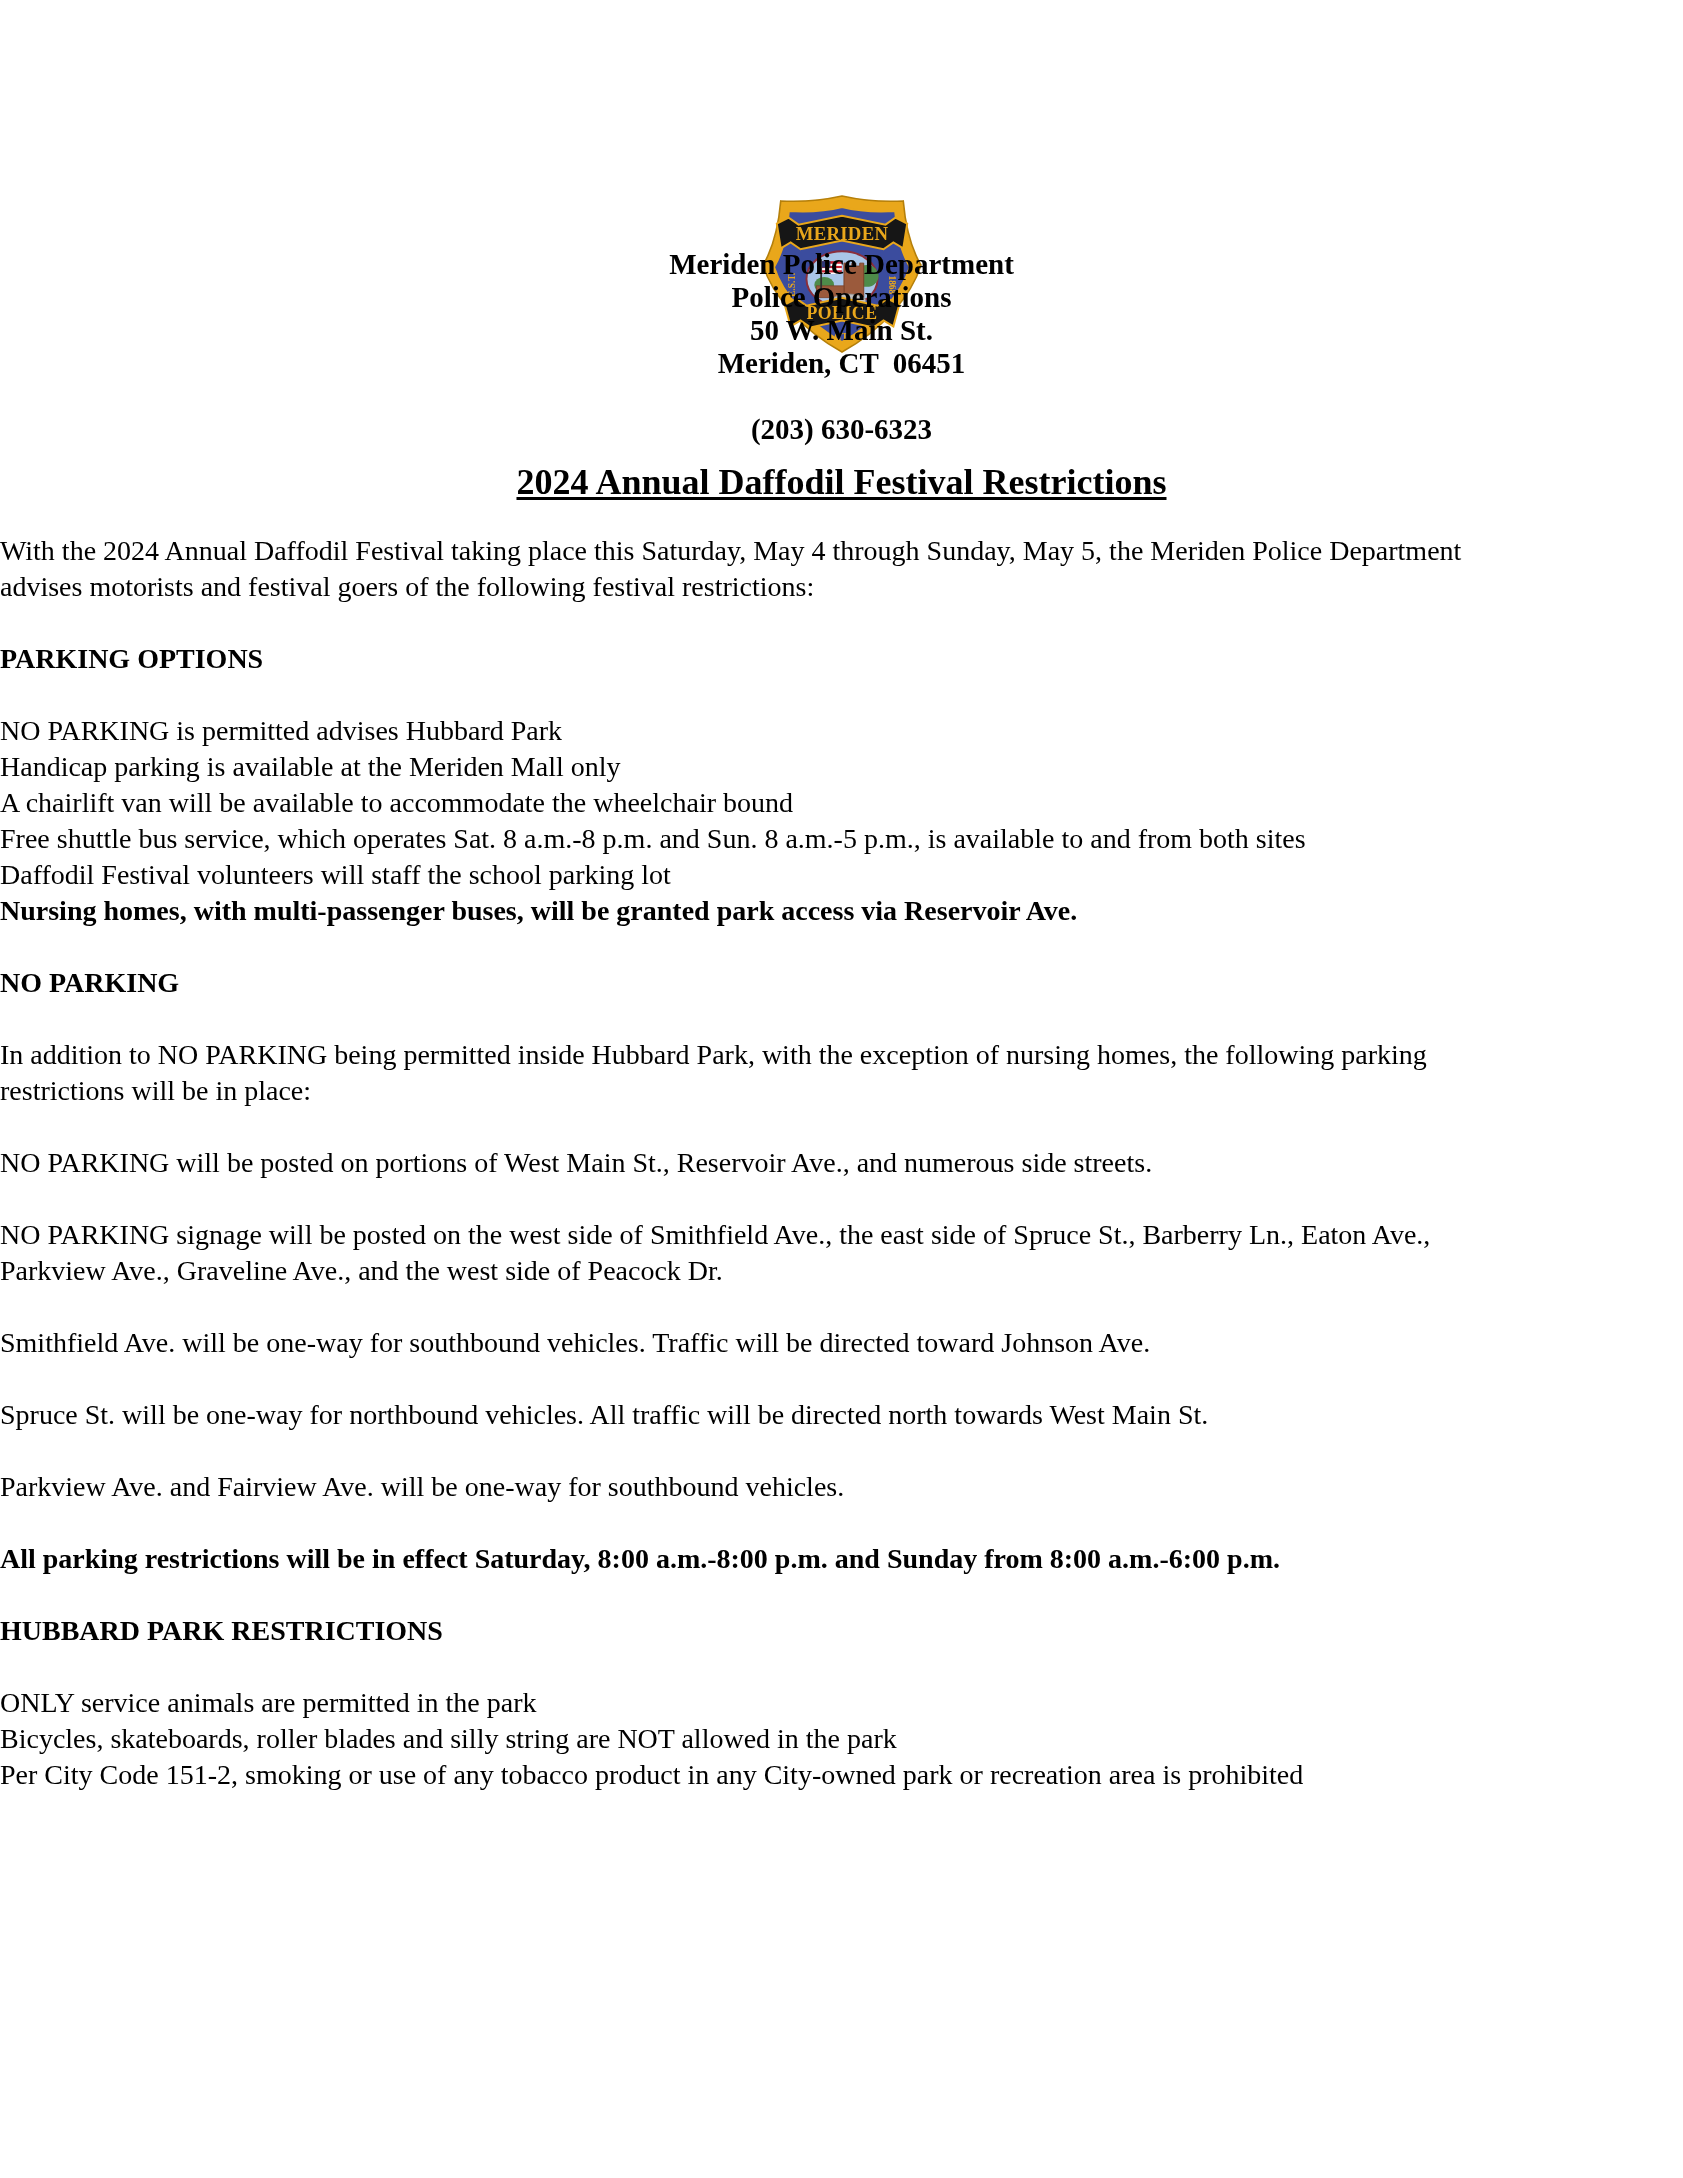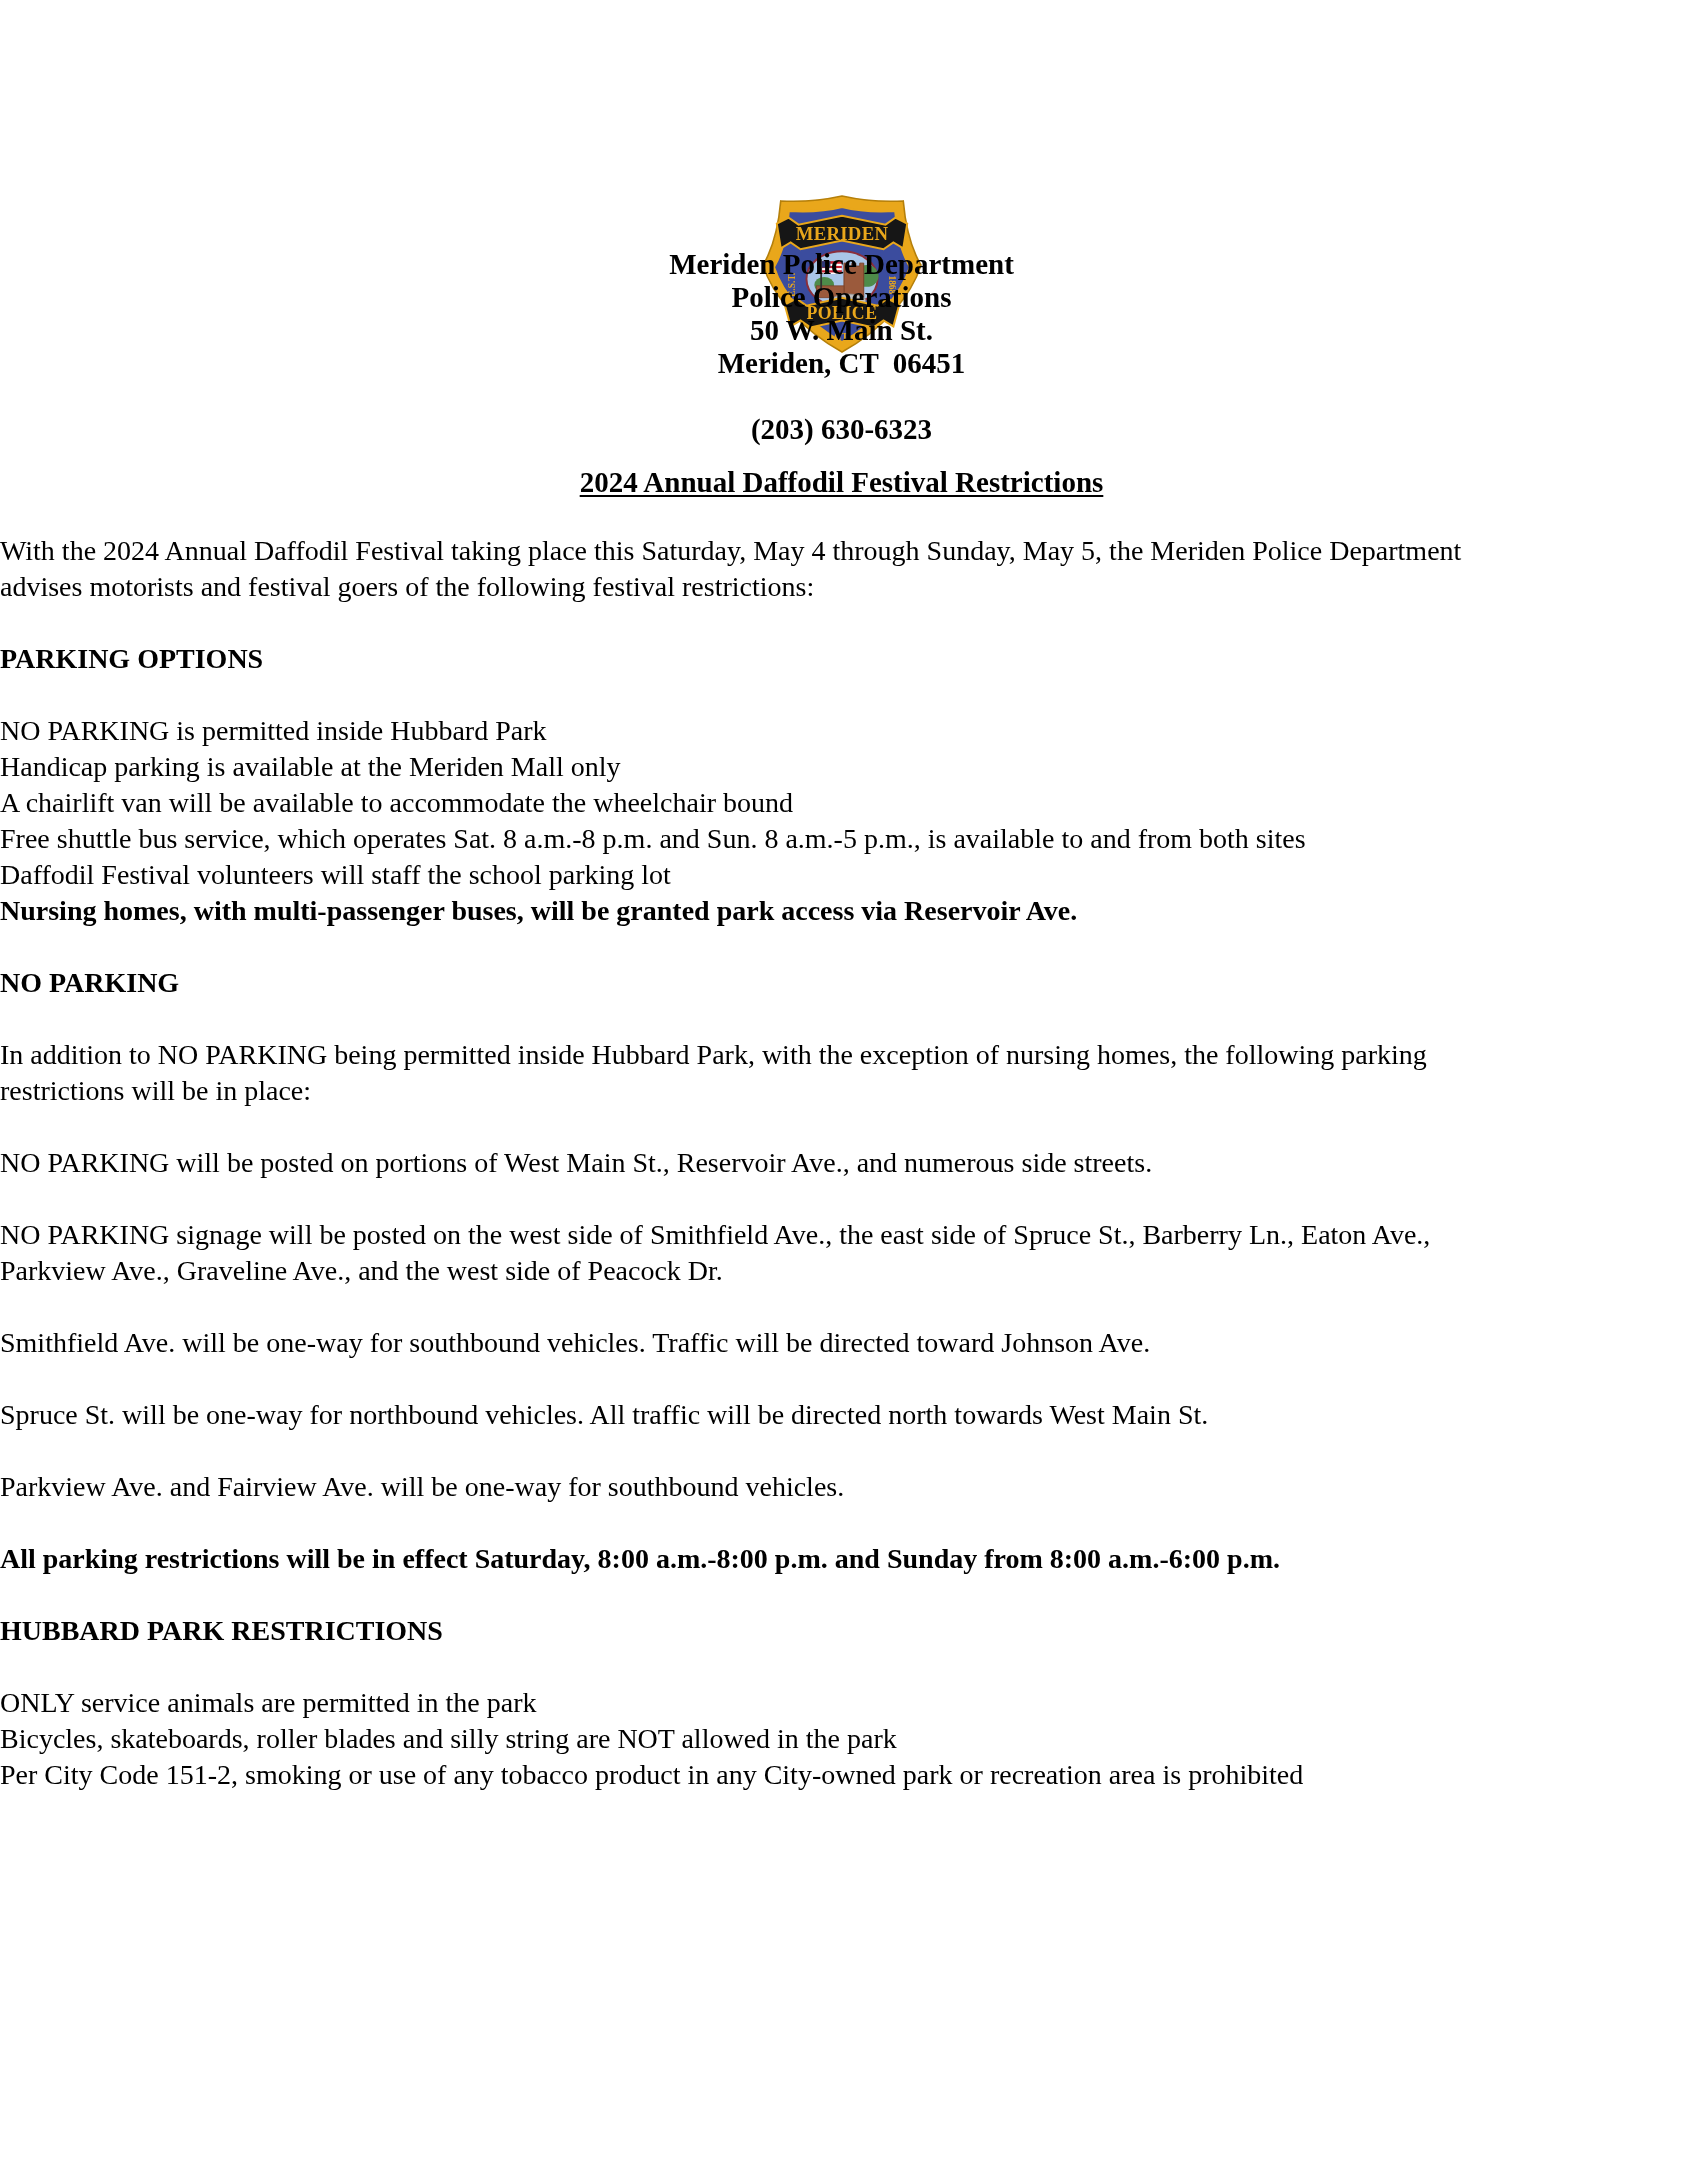"2024 Annual Daffodil Festival" .doc-title { font-size: 29px -> 36px }
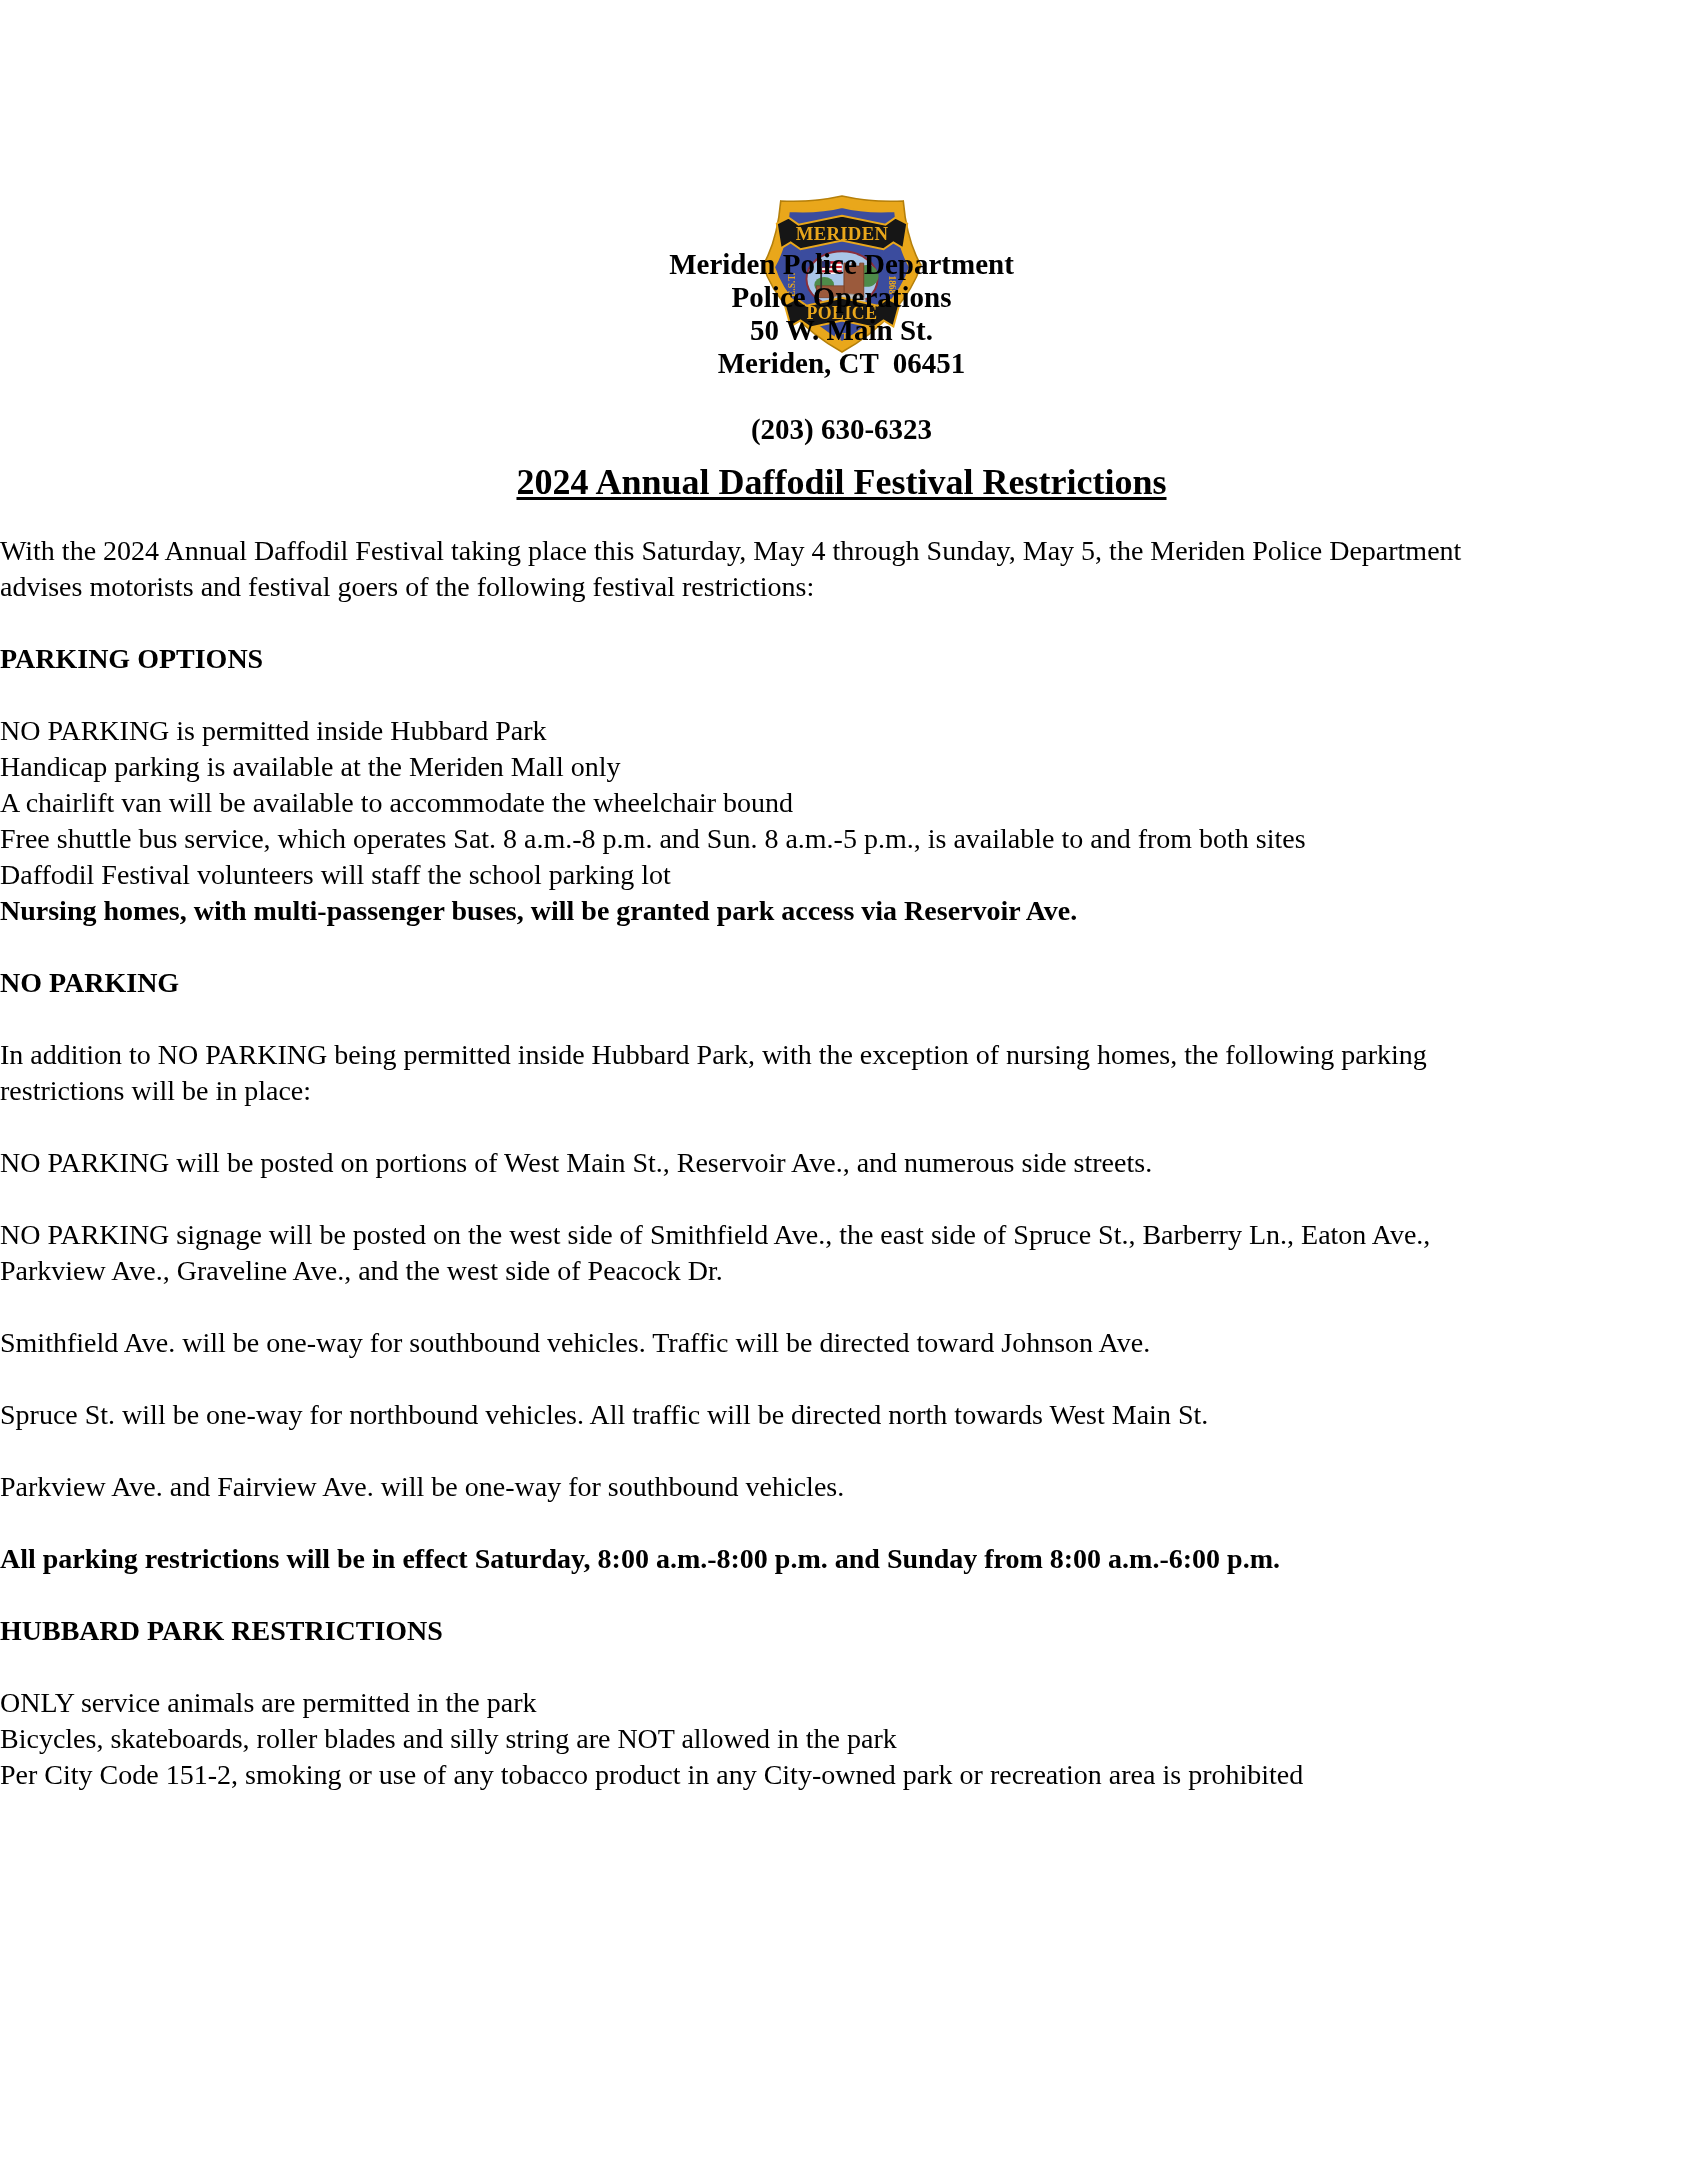"NO PARKING is permitted inside" div.list-line { text: inside -> advises }
